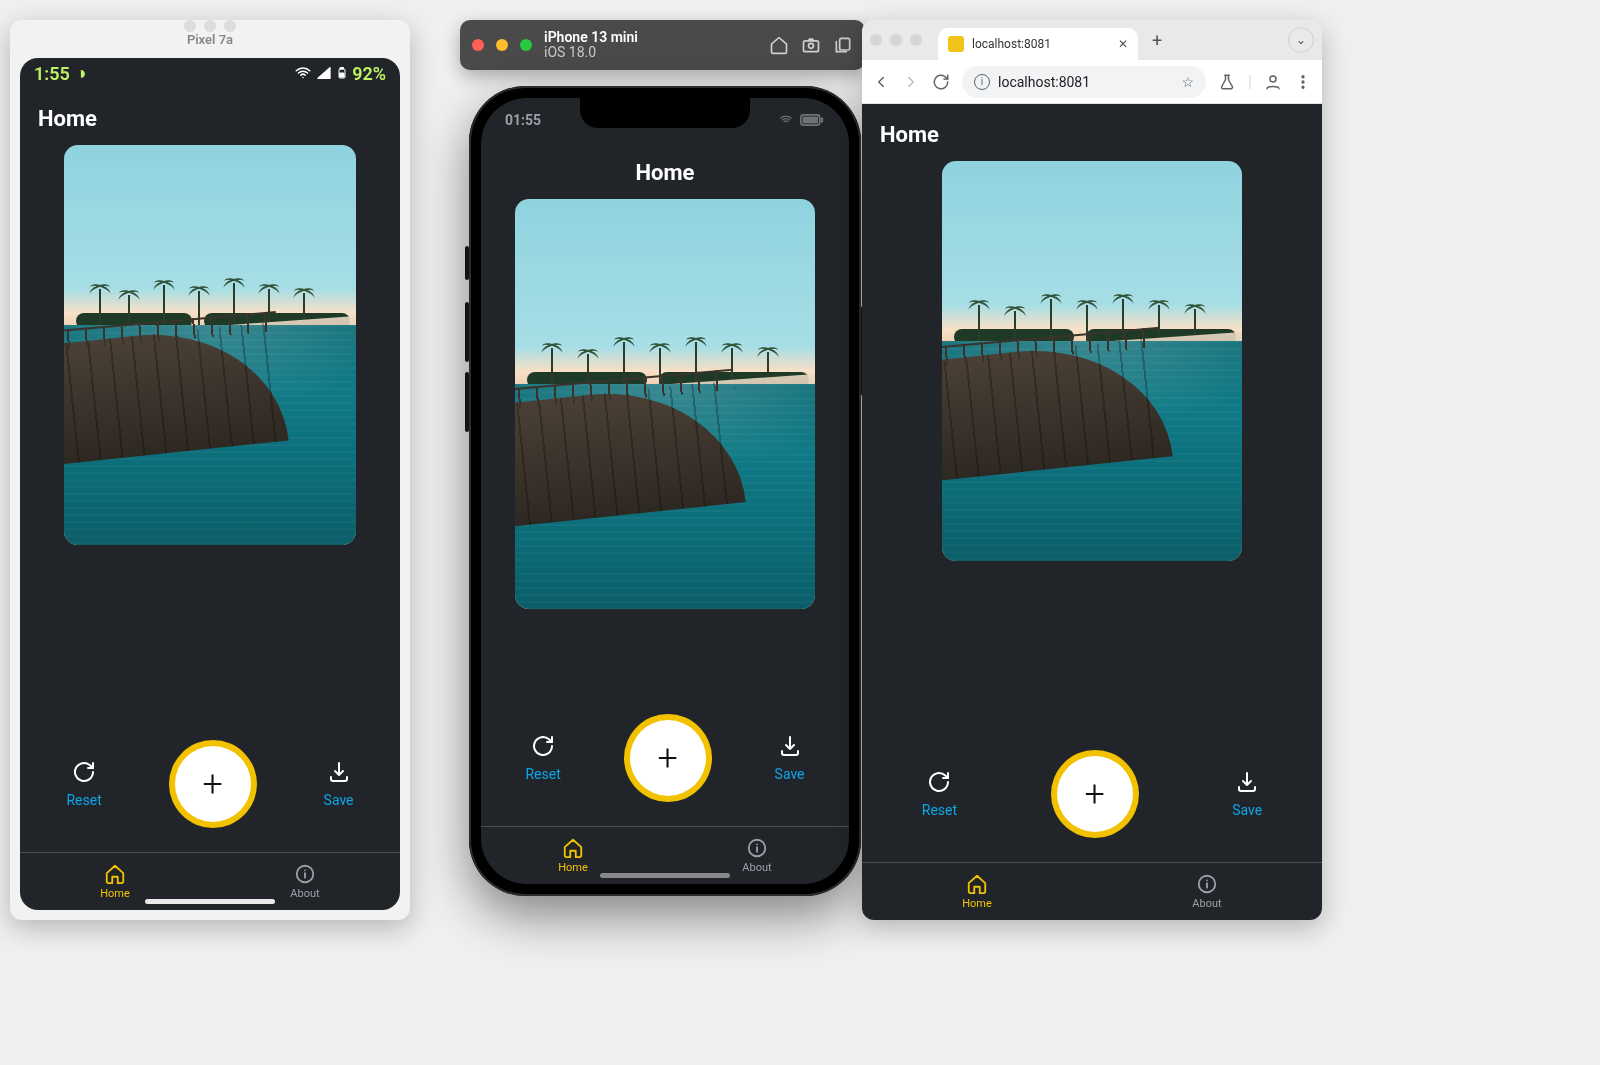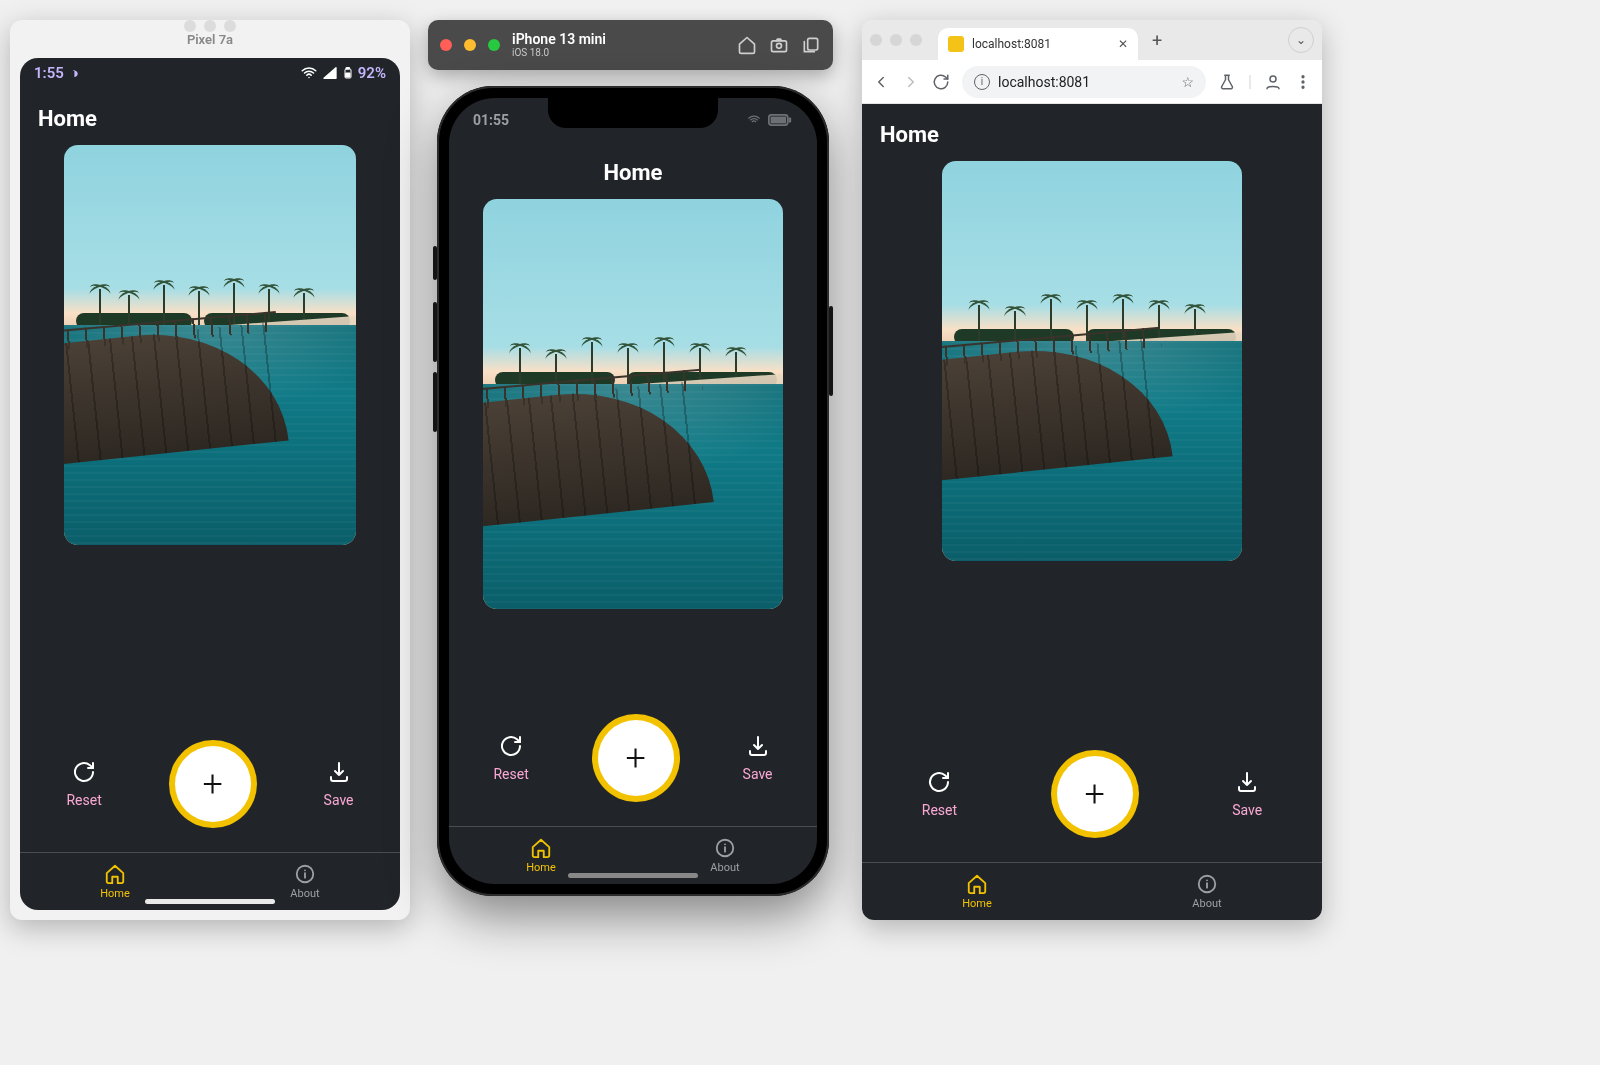"iPhone 13 mini" .ios-sim { left: 428px -> 460px }
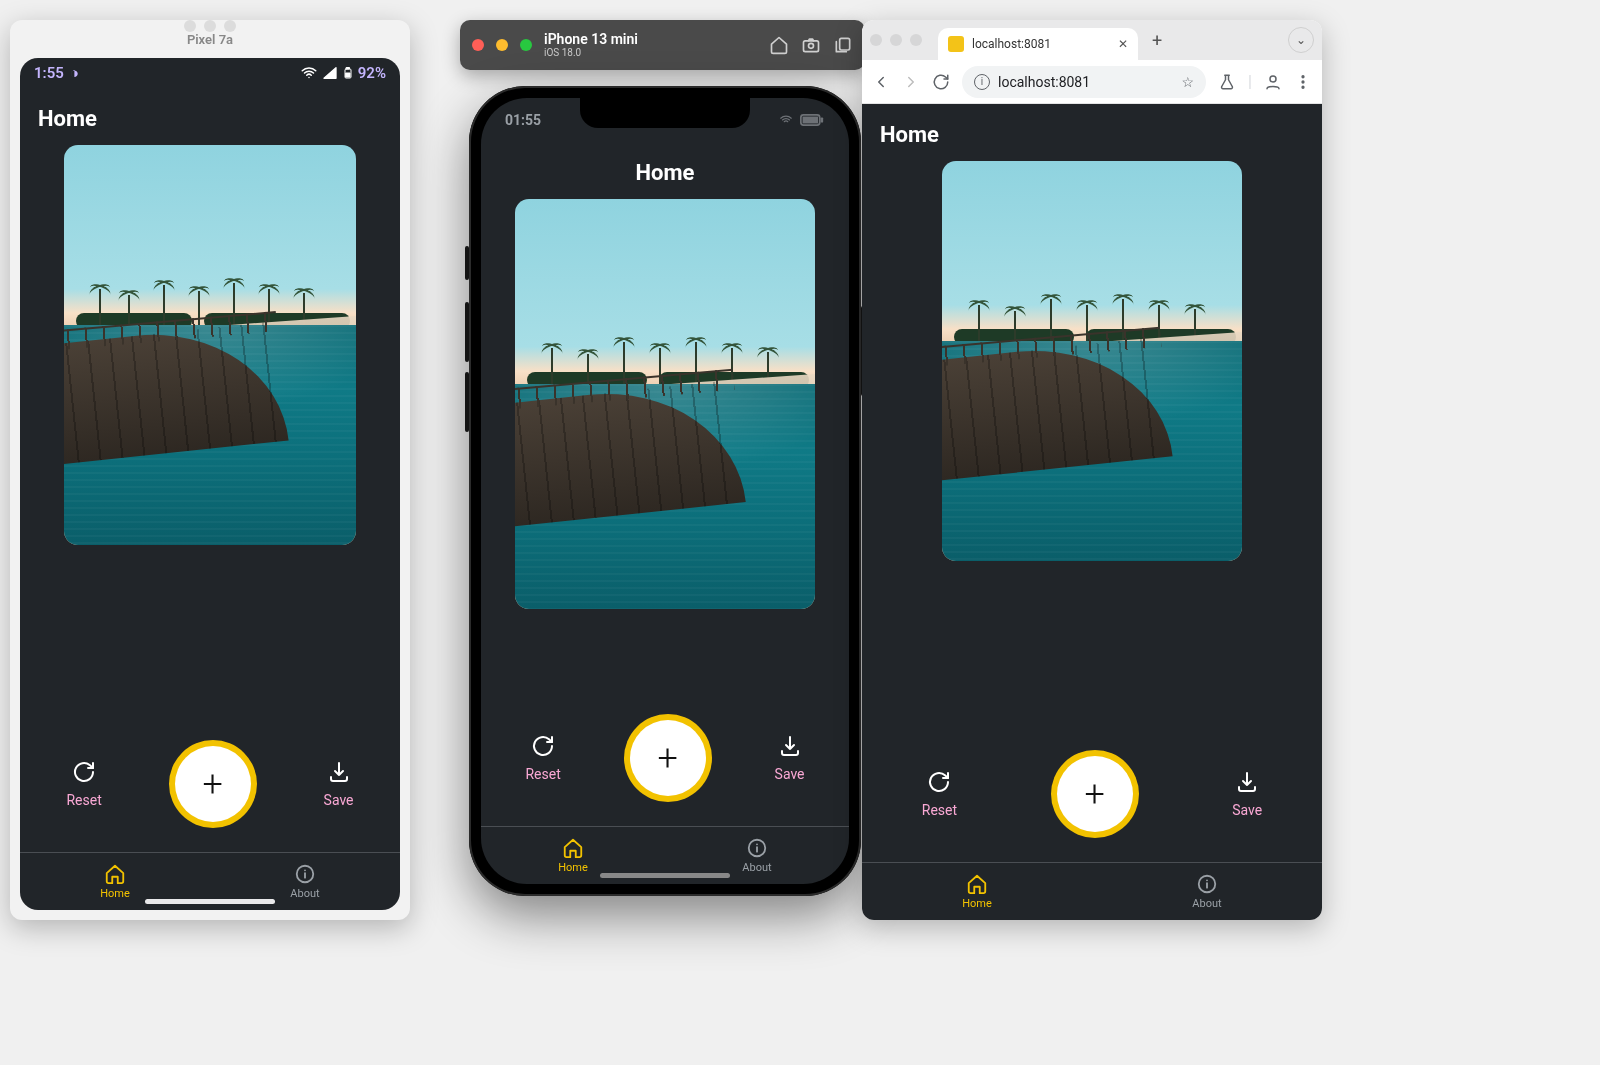"iOS 18.0" .sim-titlebar .dev small { font-size: 10px -> 14px }
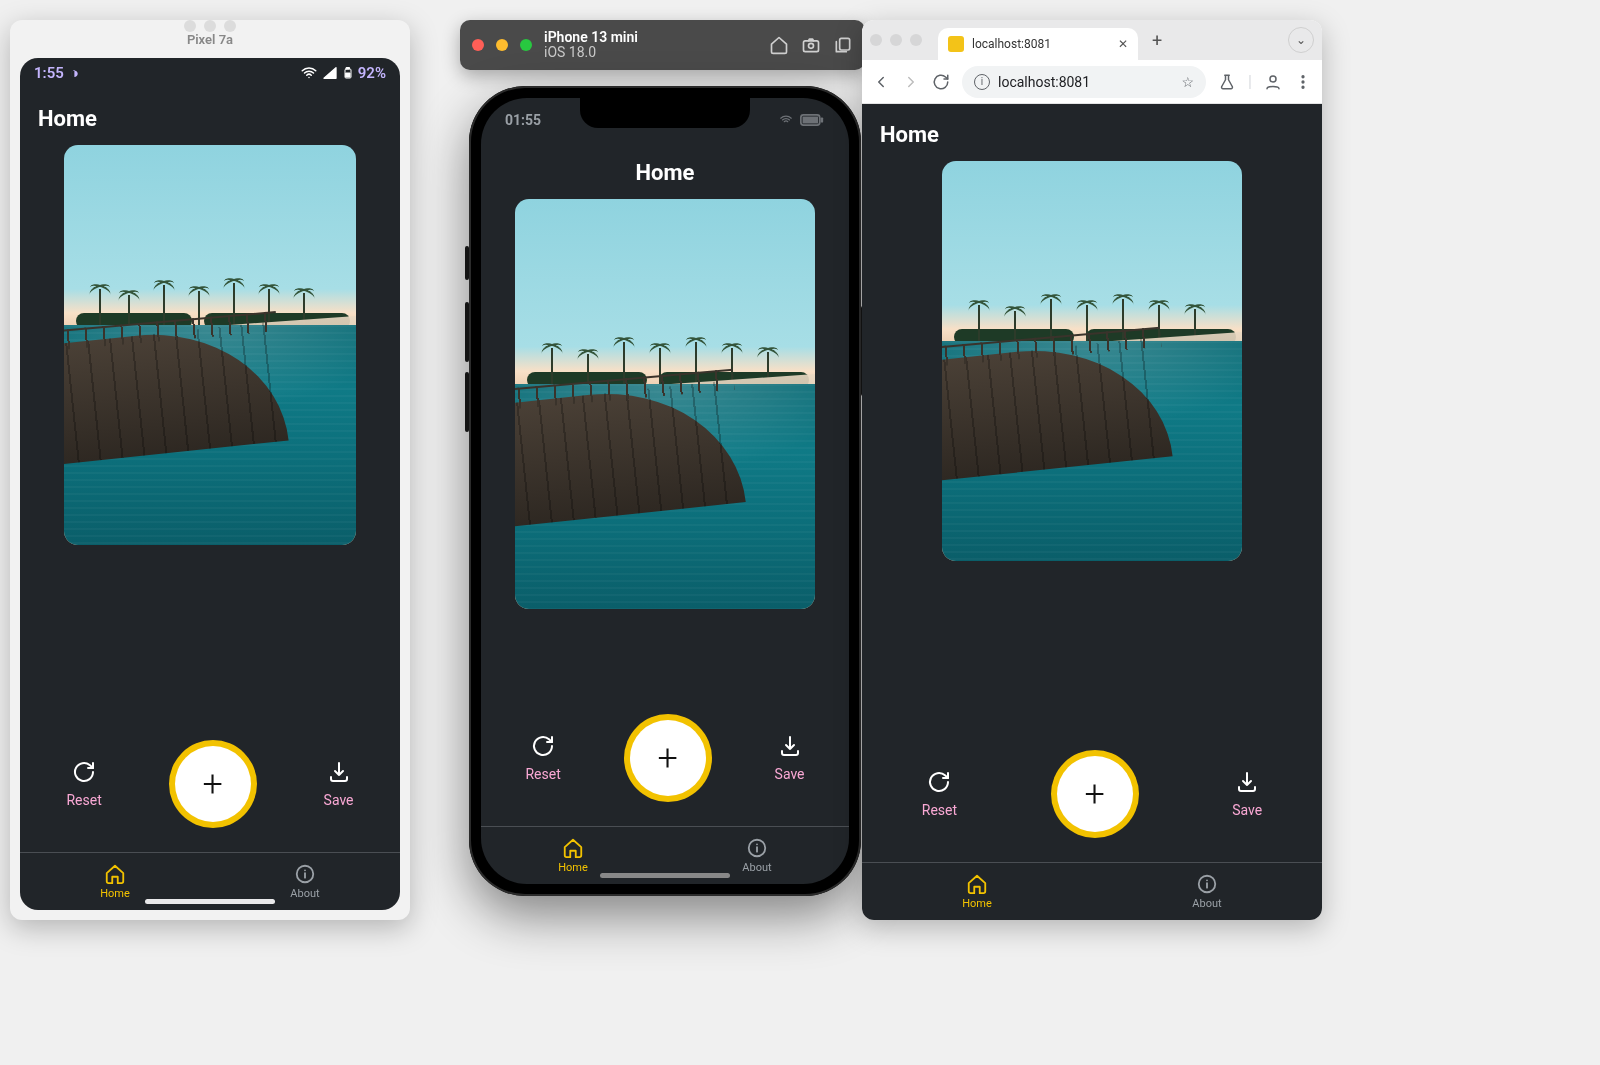"1:55" .android-status { color: #c4b5fd -> #bef264; font-size: 15px -> 18px }
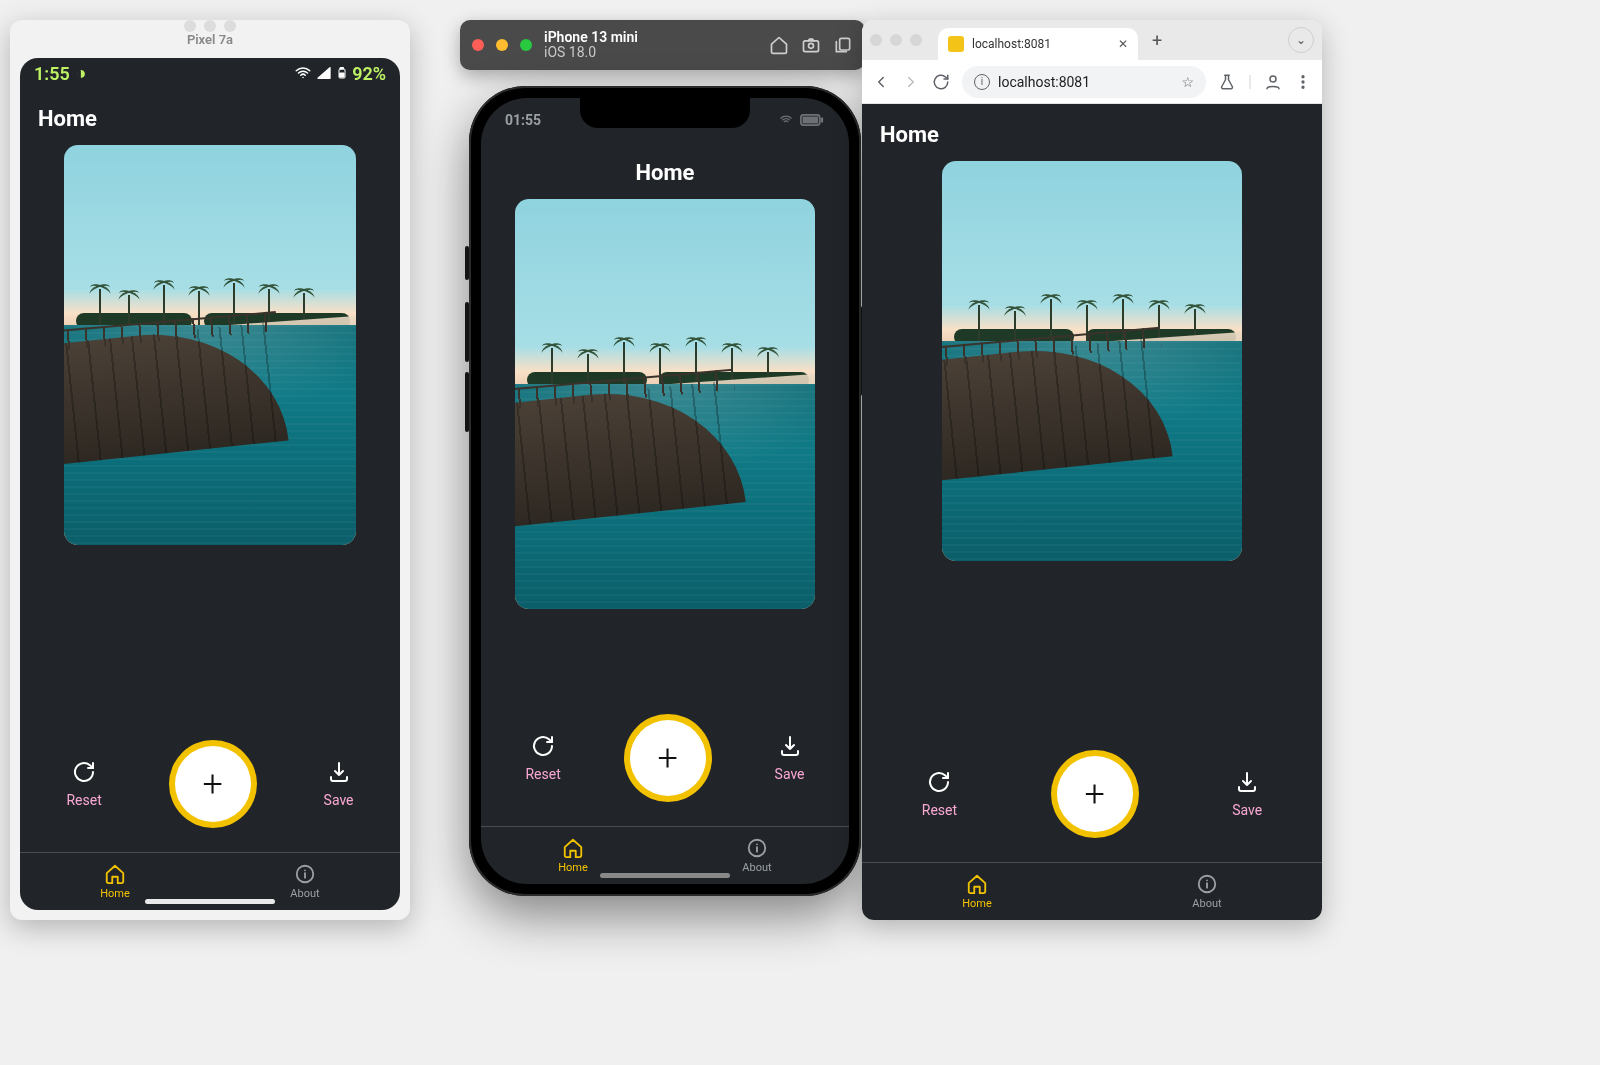"Reset" .act { color: #f9a8d4 -> #0ea5e9 }
